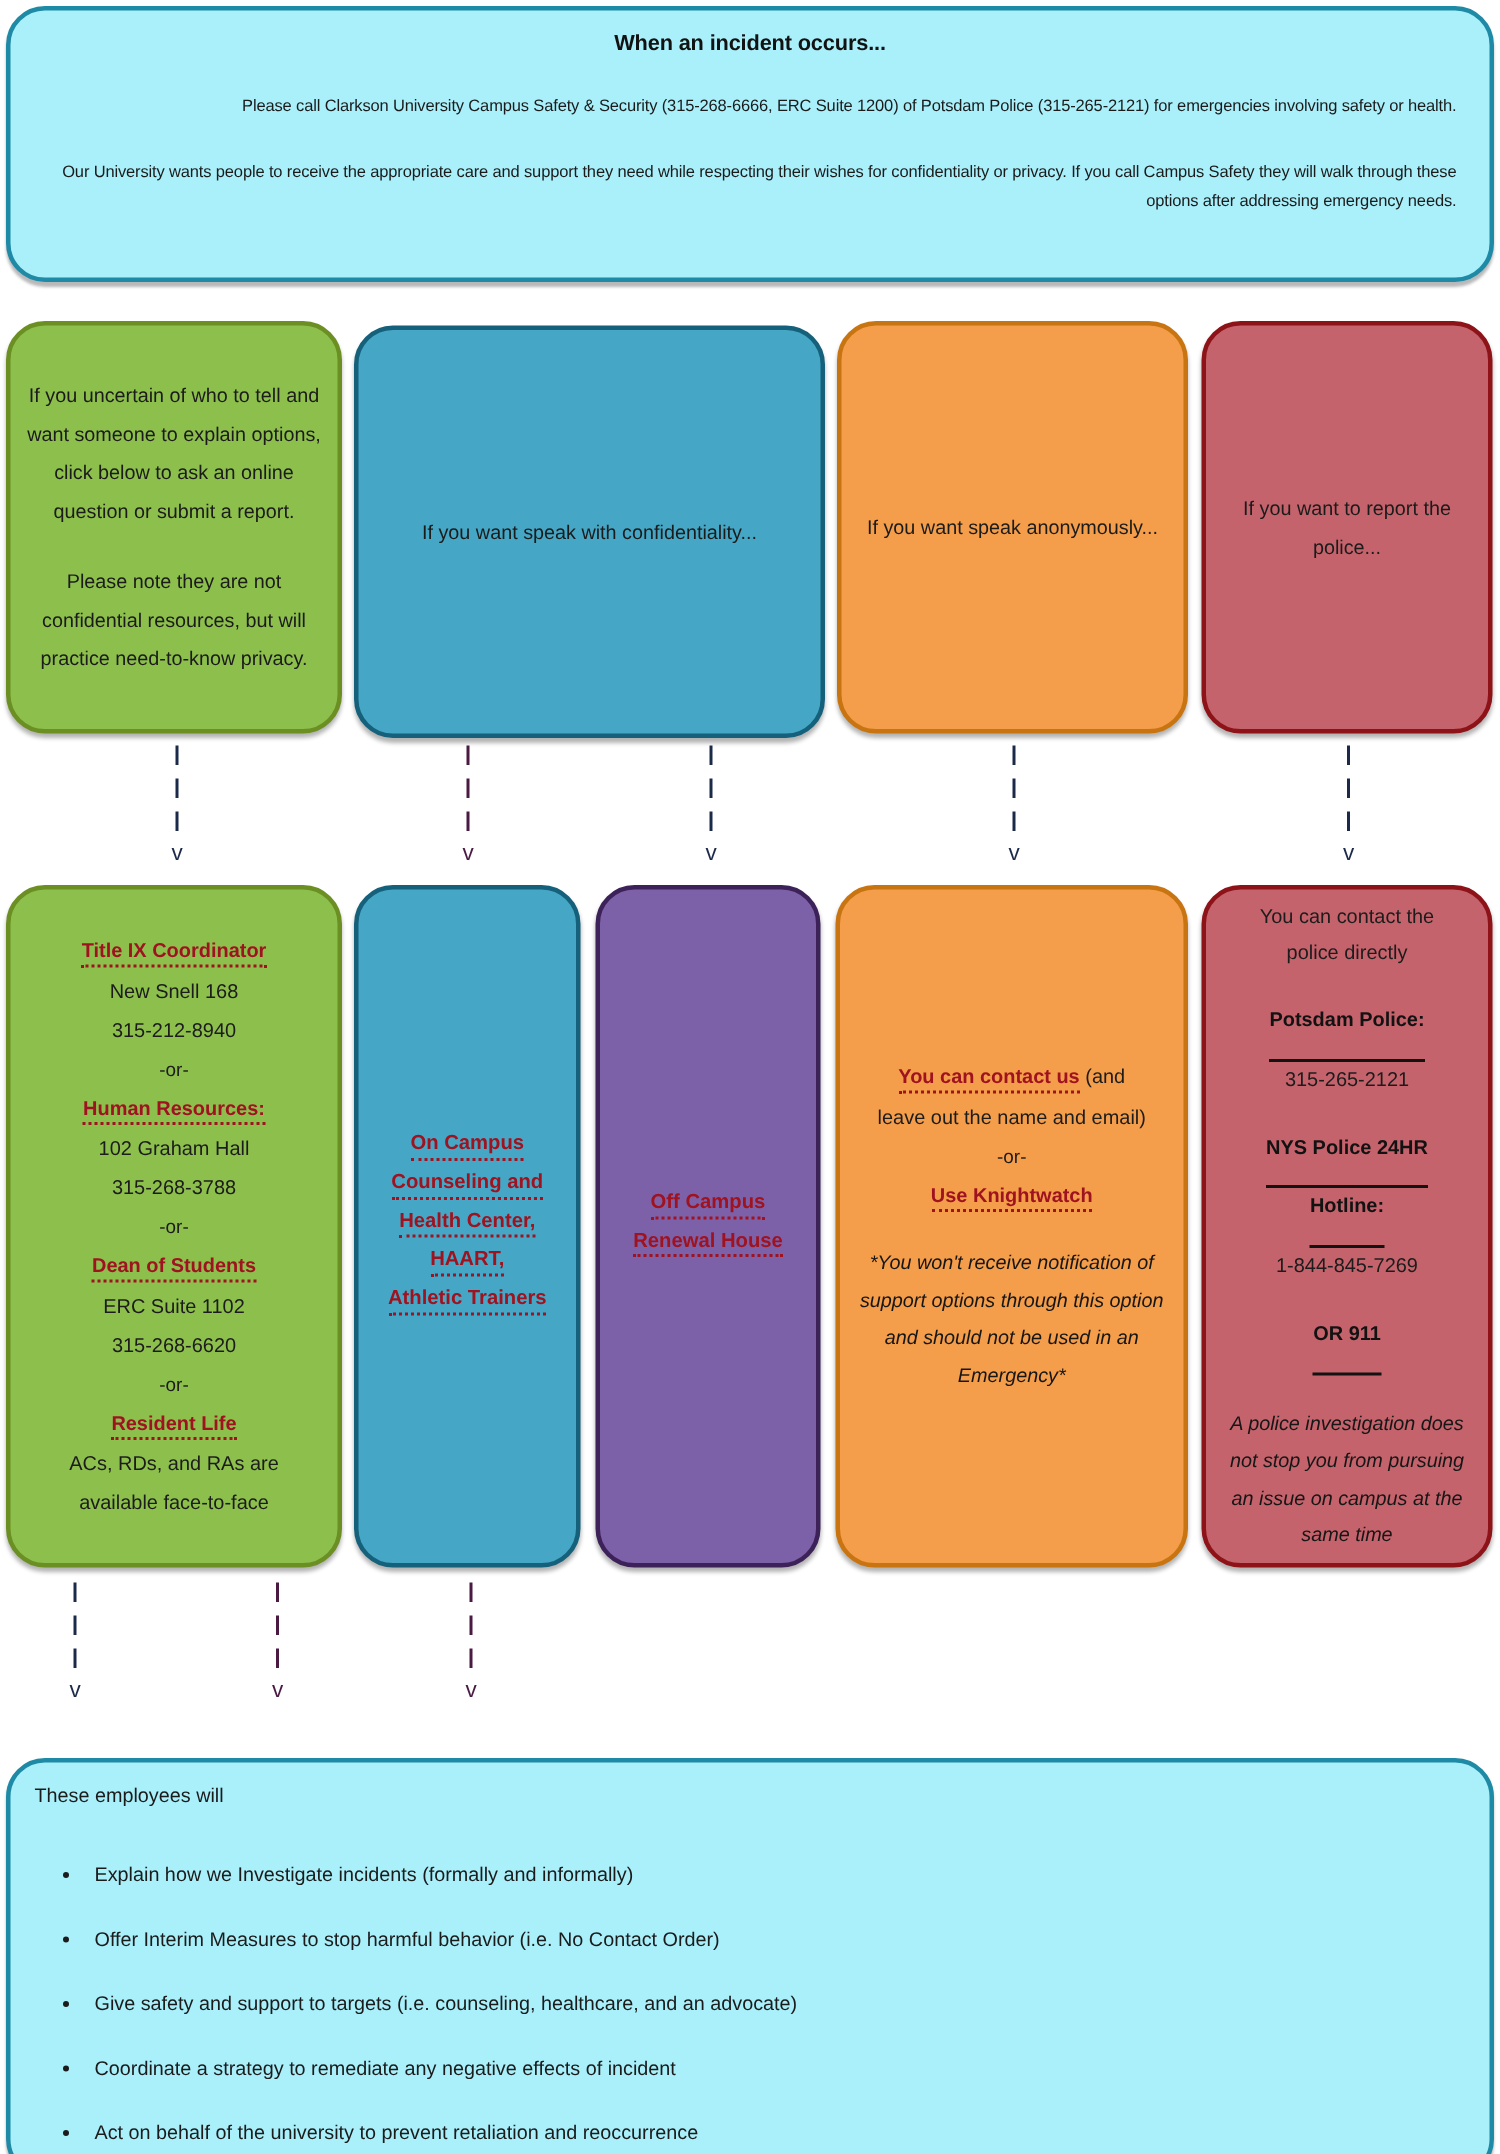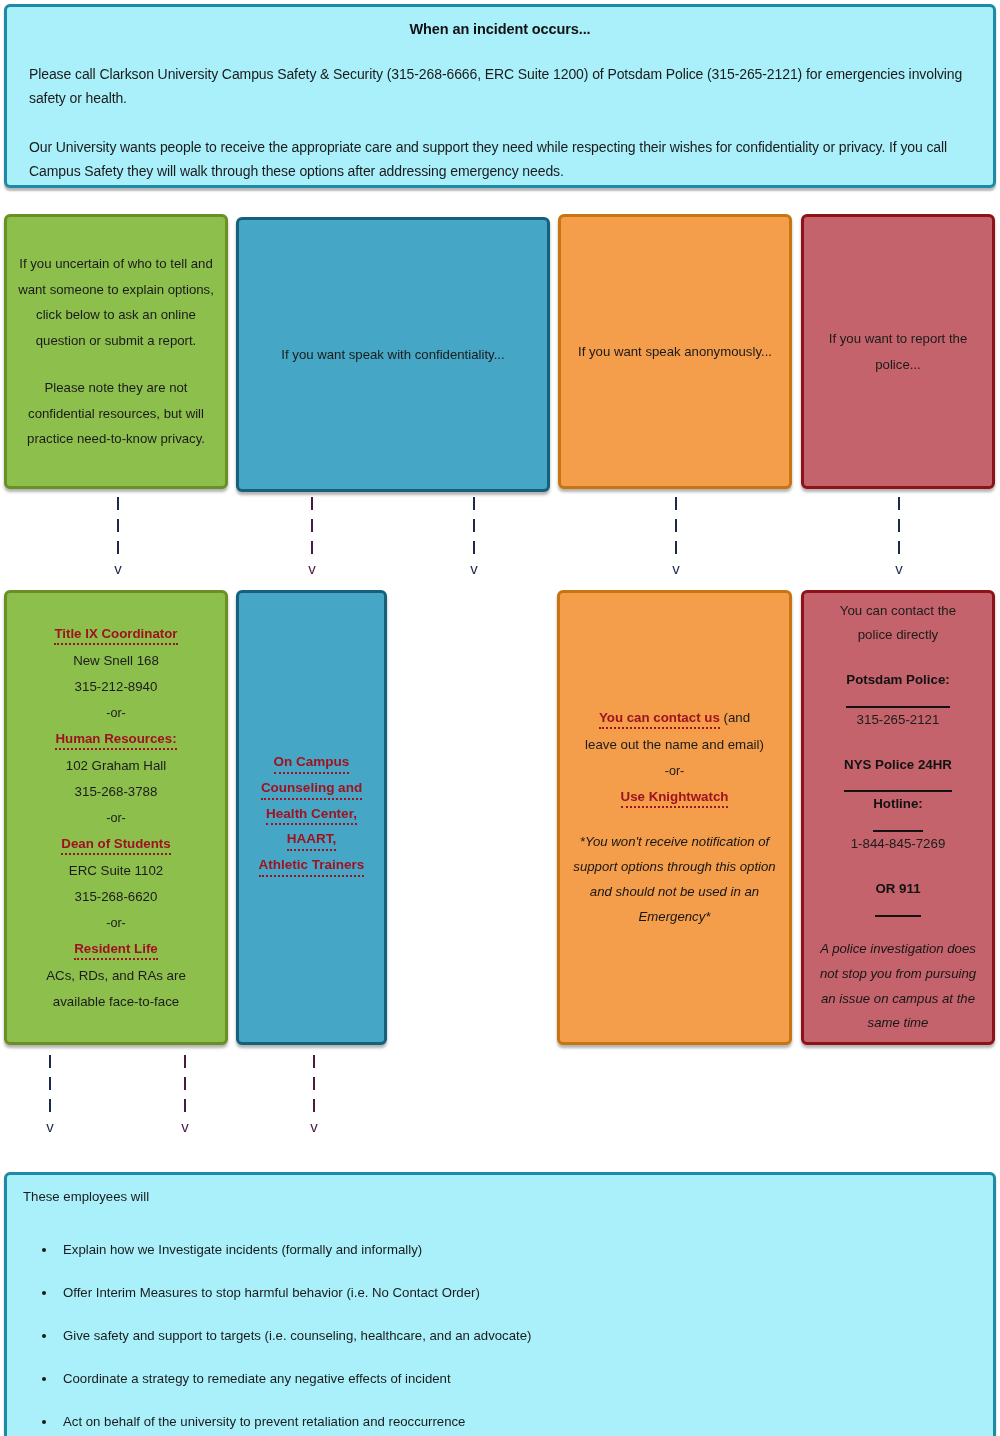"When an incident occurs..." .box { border-radius: 6px -> 26px }
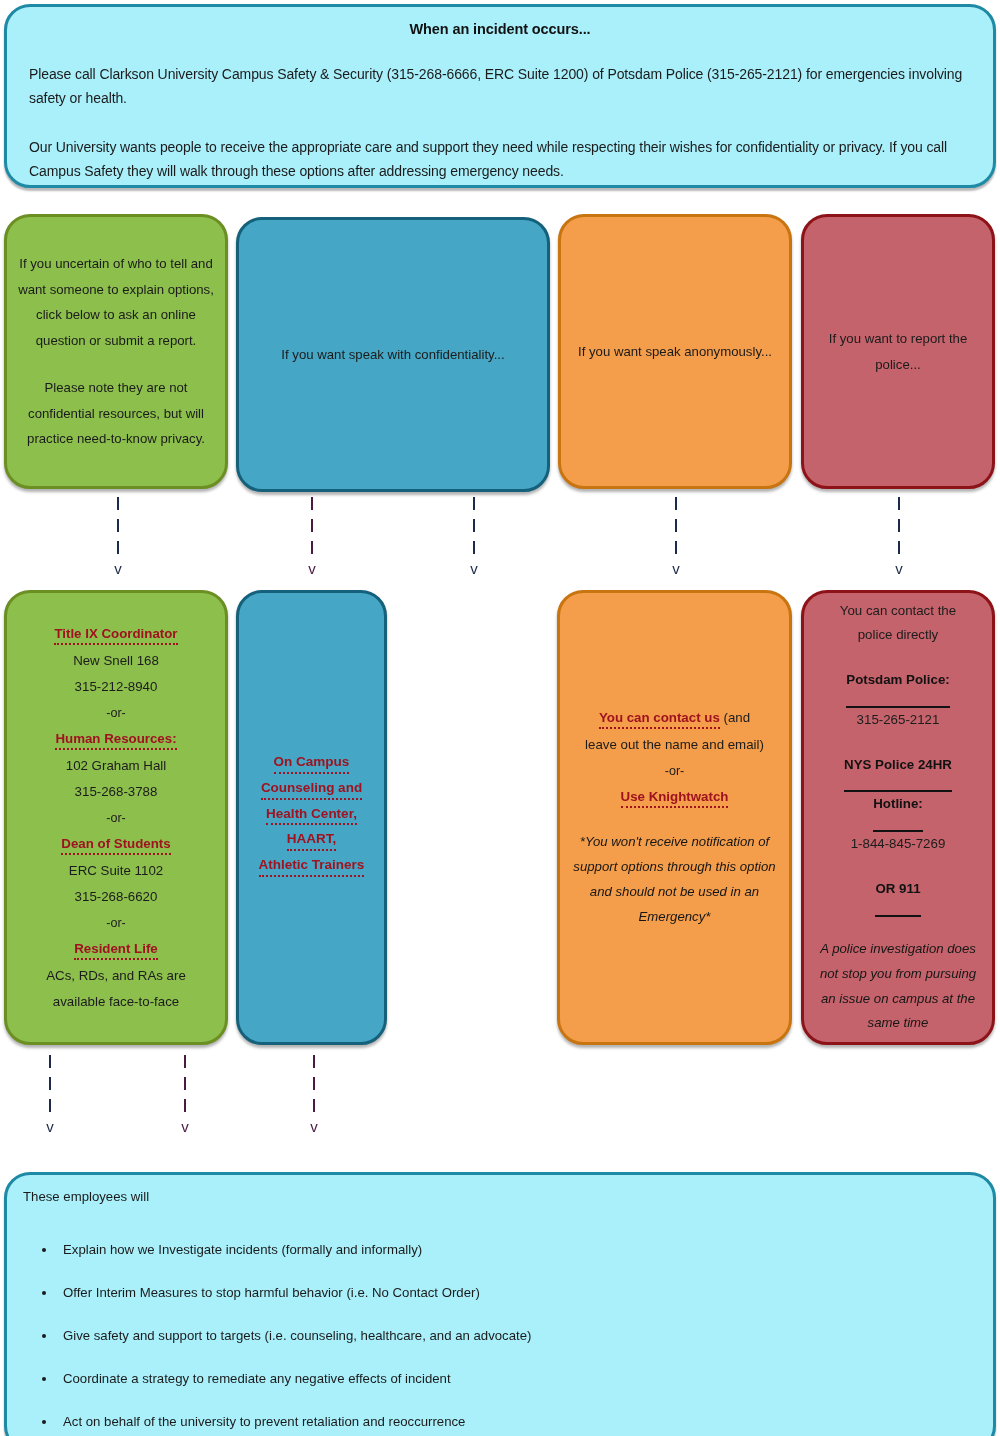"Please call Clarkson University Campus" #banner p { font-size: 14px -> 11px; text-align: left -> right }
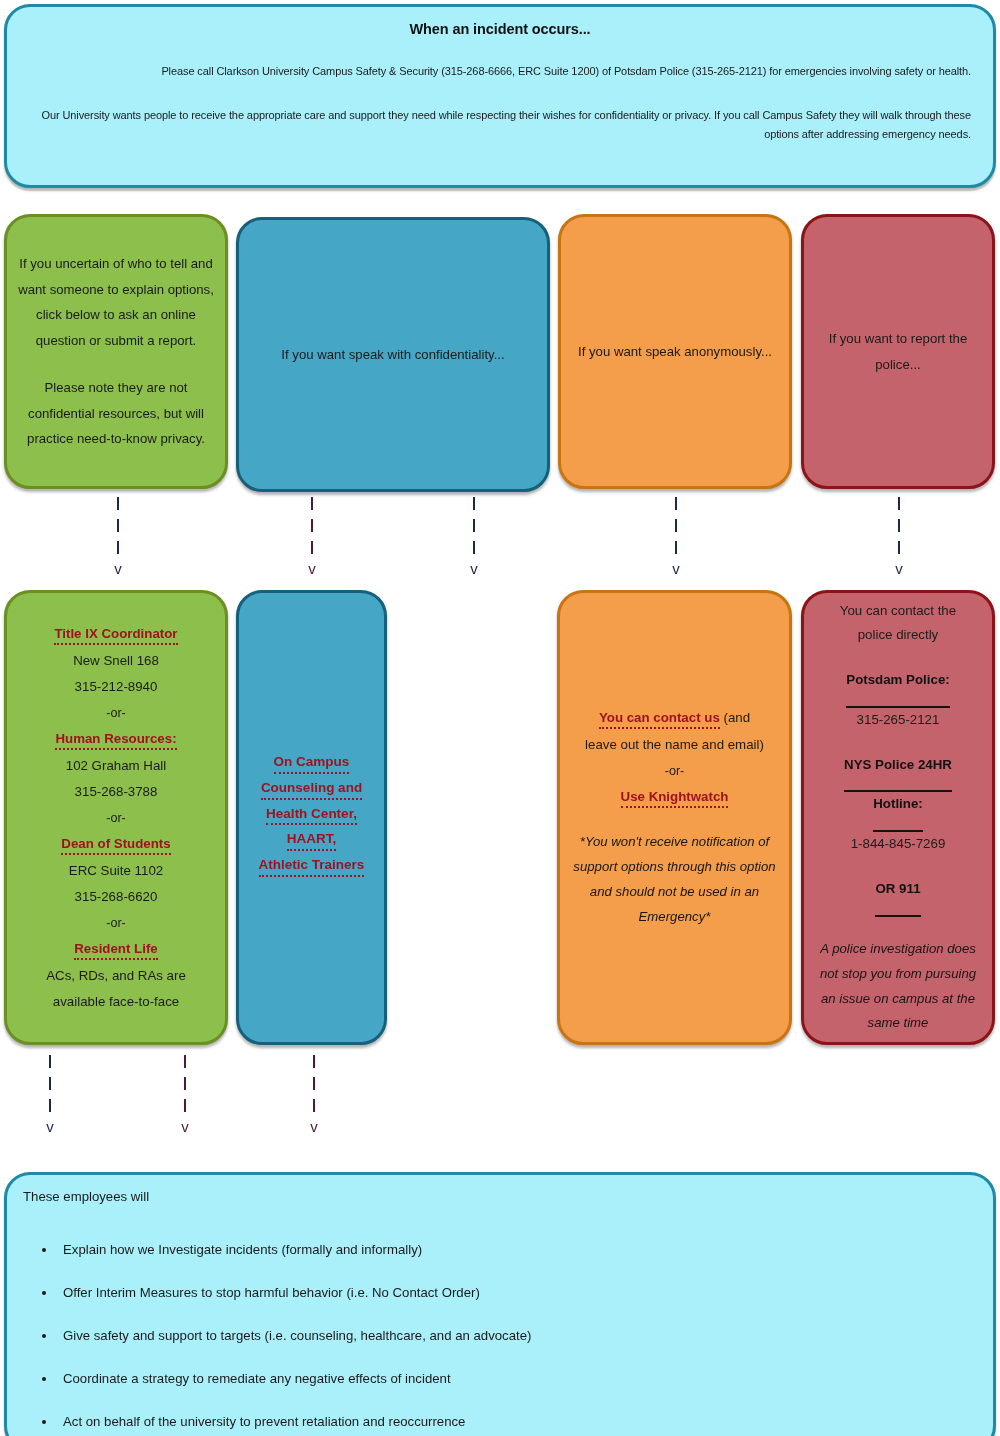"Off Campus" div.box { html: none -> <div> <div> <div> <span>Off Campus</span> <span>Renewal House</span> </div> </div> </div> }
